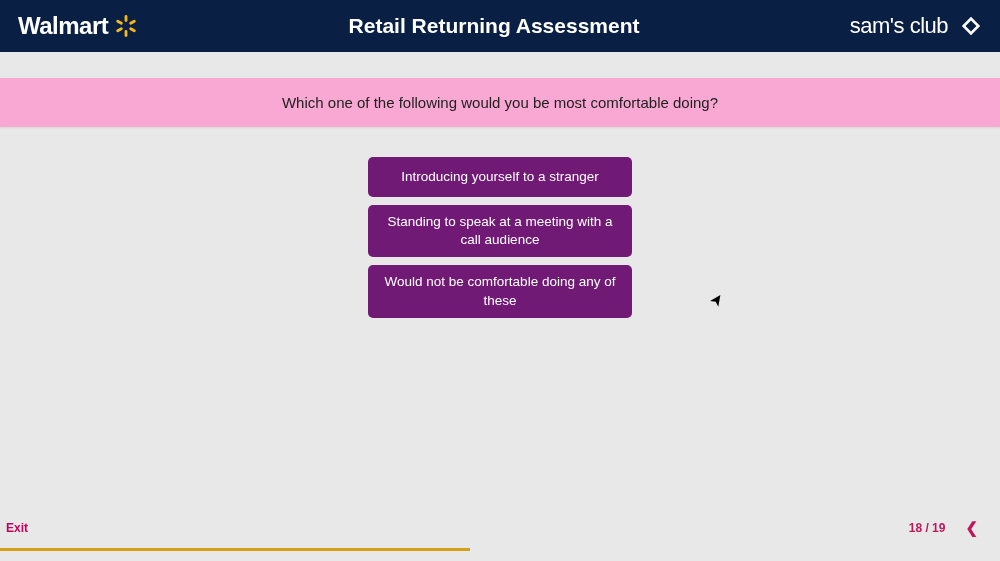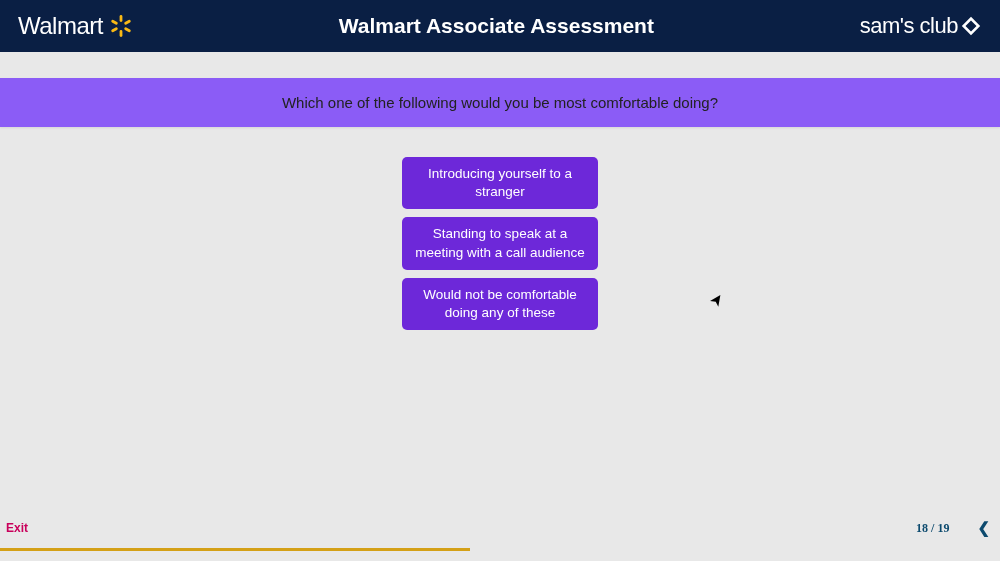"Walmart" .brand-left .walmart-text { font-weight: normal -> bold }
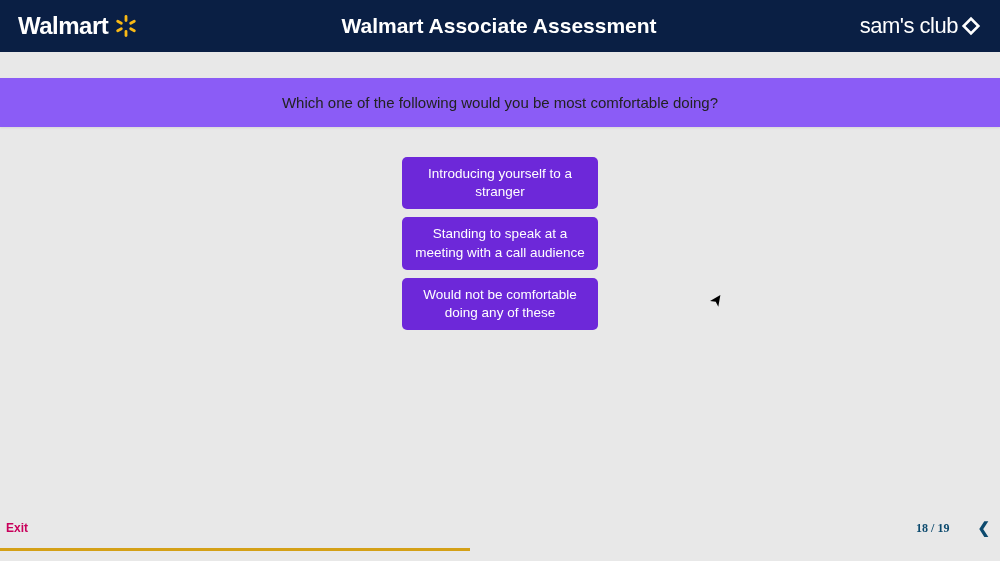"Walmart Associate Assessment" div.header-title { text: Walmart Associate -> Retail Returning }
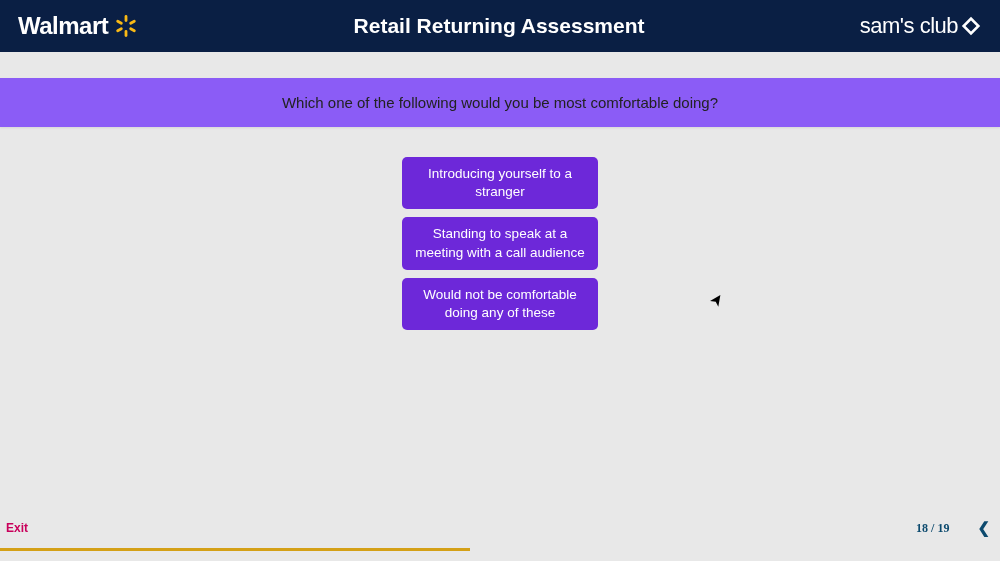"sam's club" .brand-right { gap: 2px -> 12px }
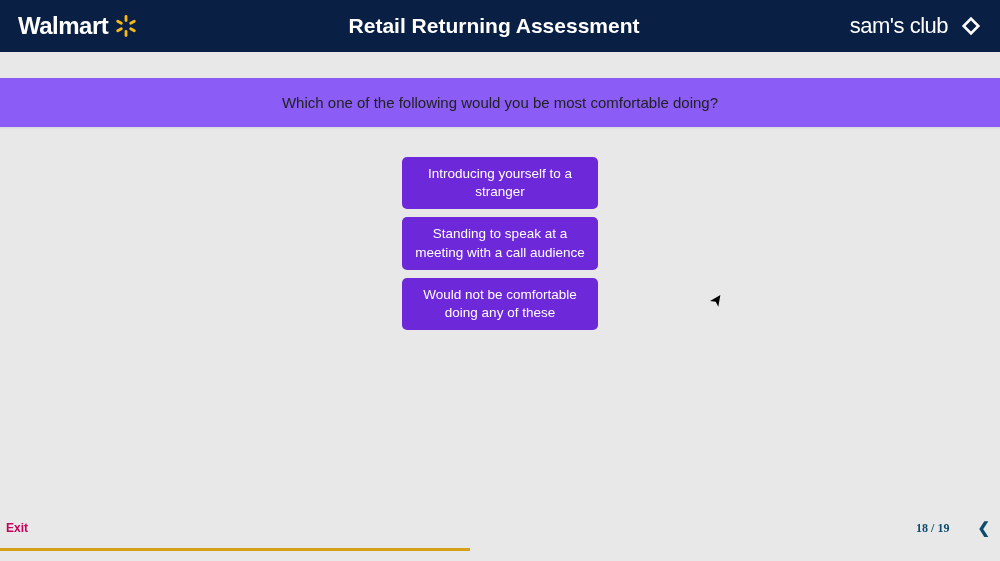"Which one of the following" .question-bar { background: #8b5cf6 -> #f9a8d4 }
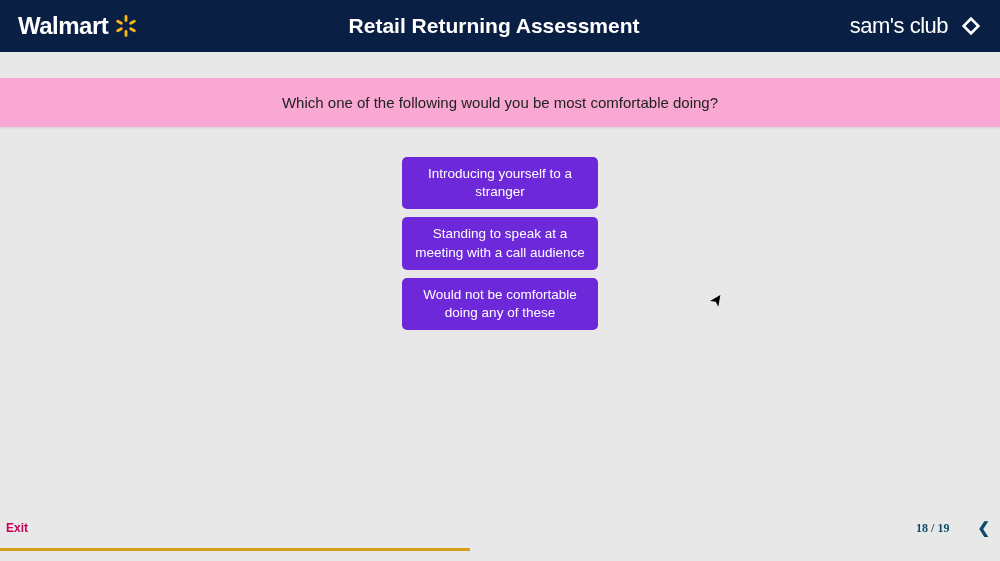"Introducing yourself to a stranger" .option-button { background: #6d28d9 -> #701a75; width: 196px -> 264px }
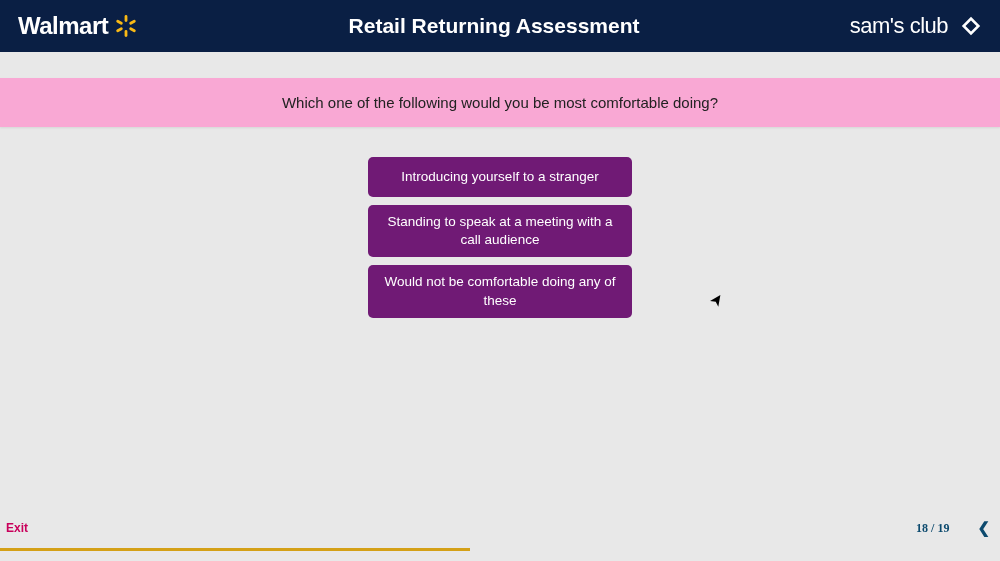"Exit" .footer { right: 0 -> 12px }
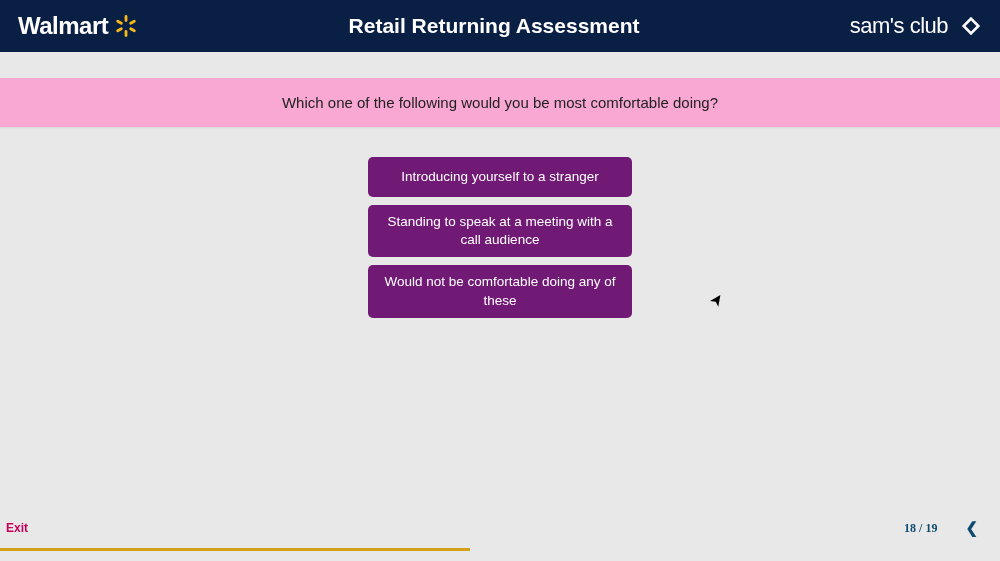"18 / 19" .footer-right { color: #0c4a6e -> #be185d; font-family: Liberation Serif, serif -> none; gap: 28px -> 20px }
